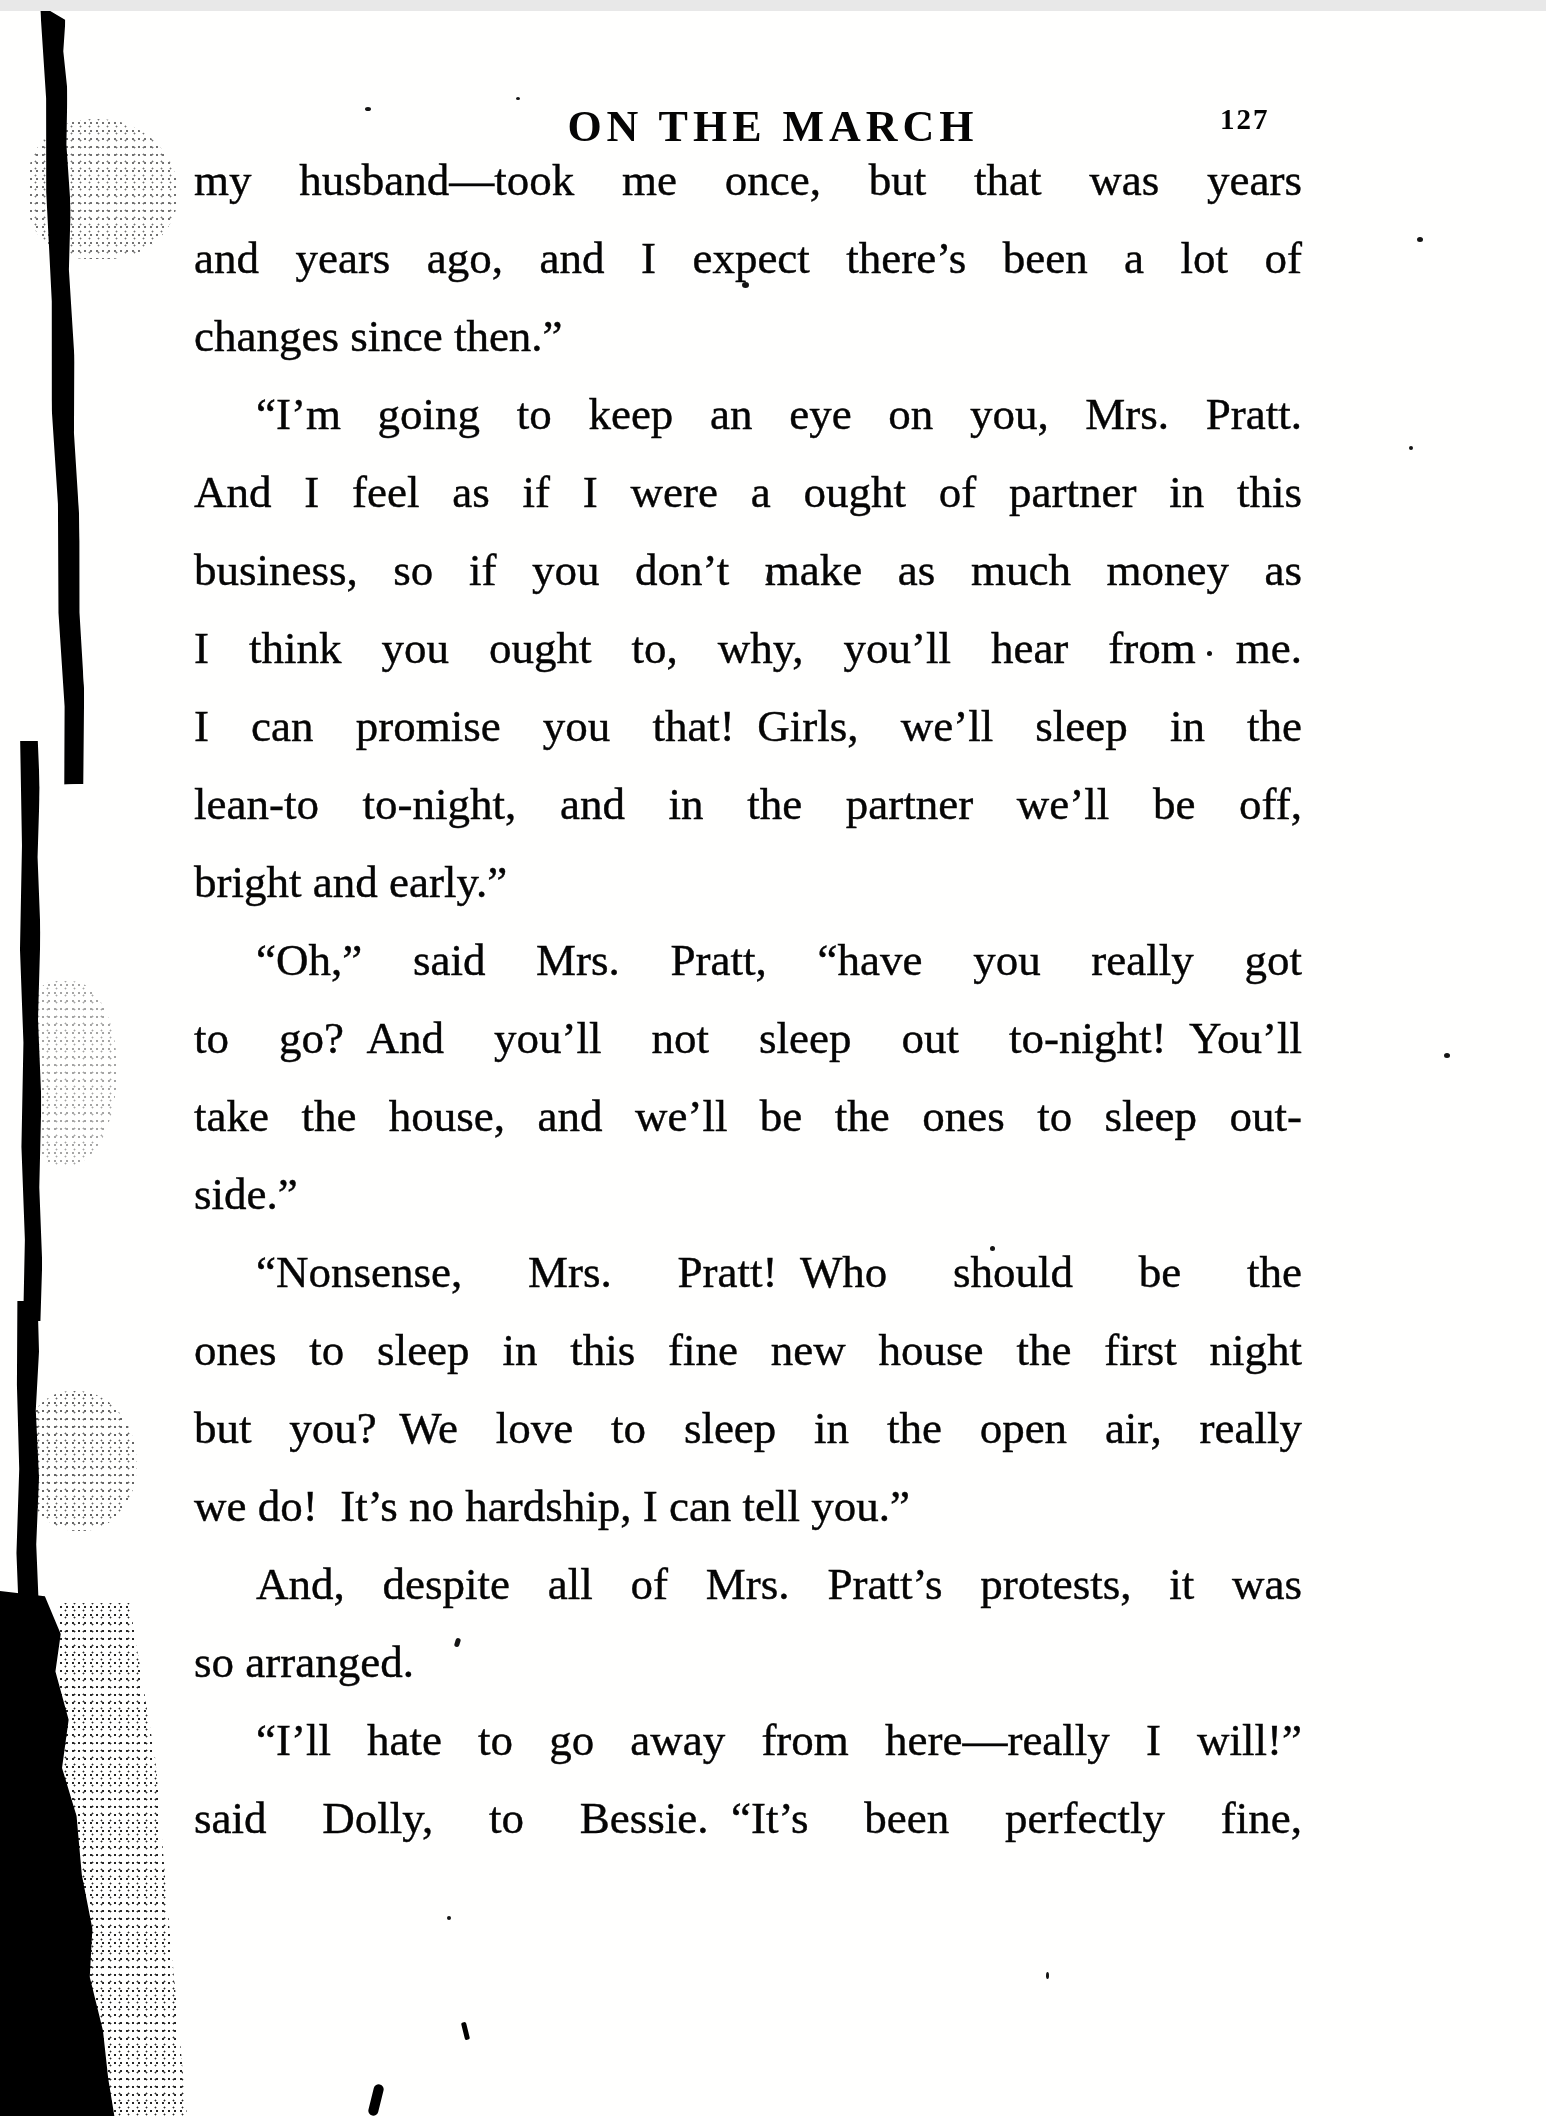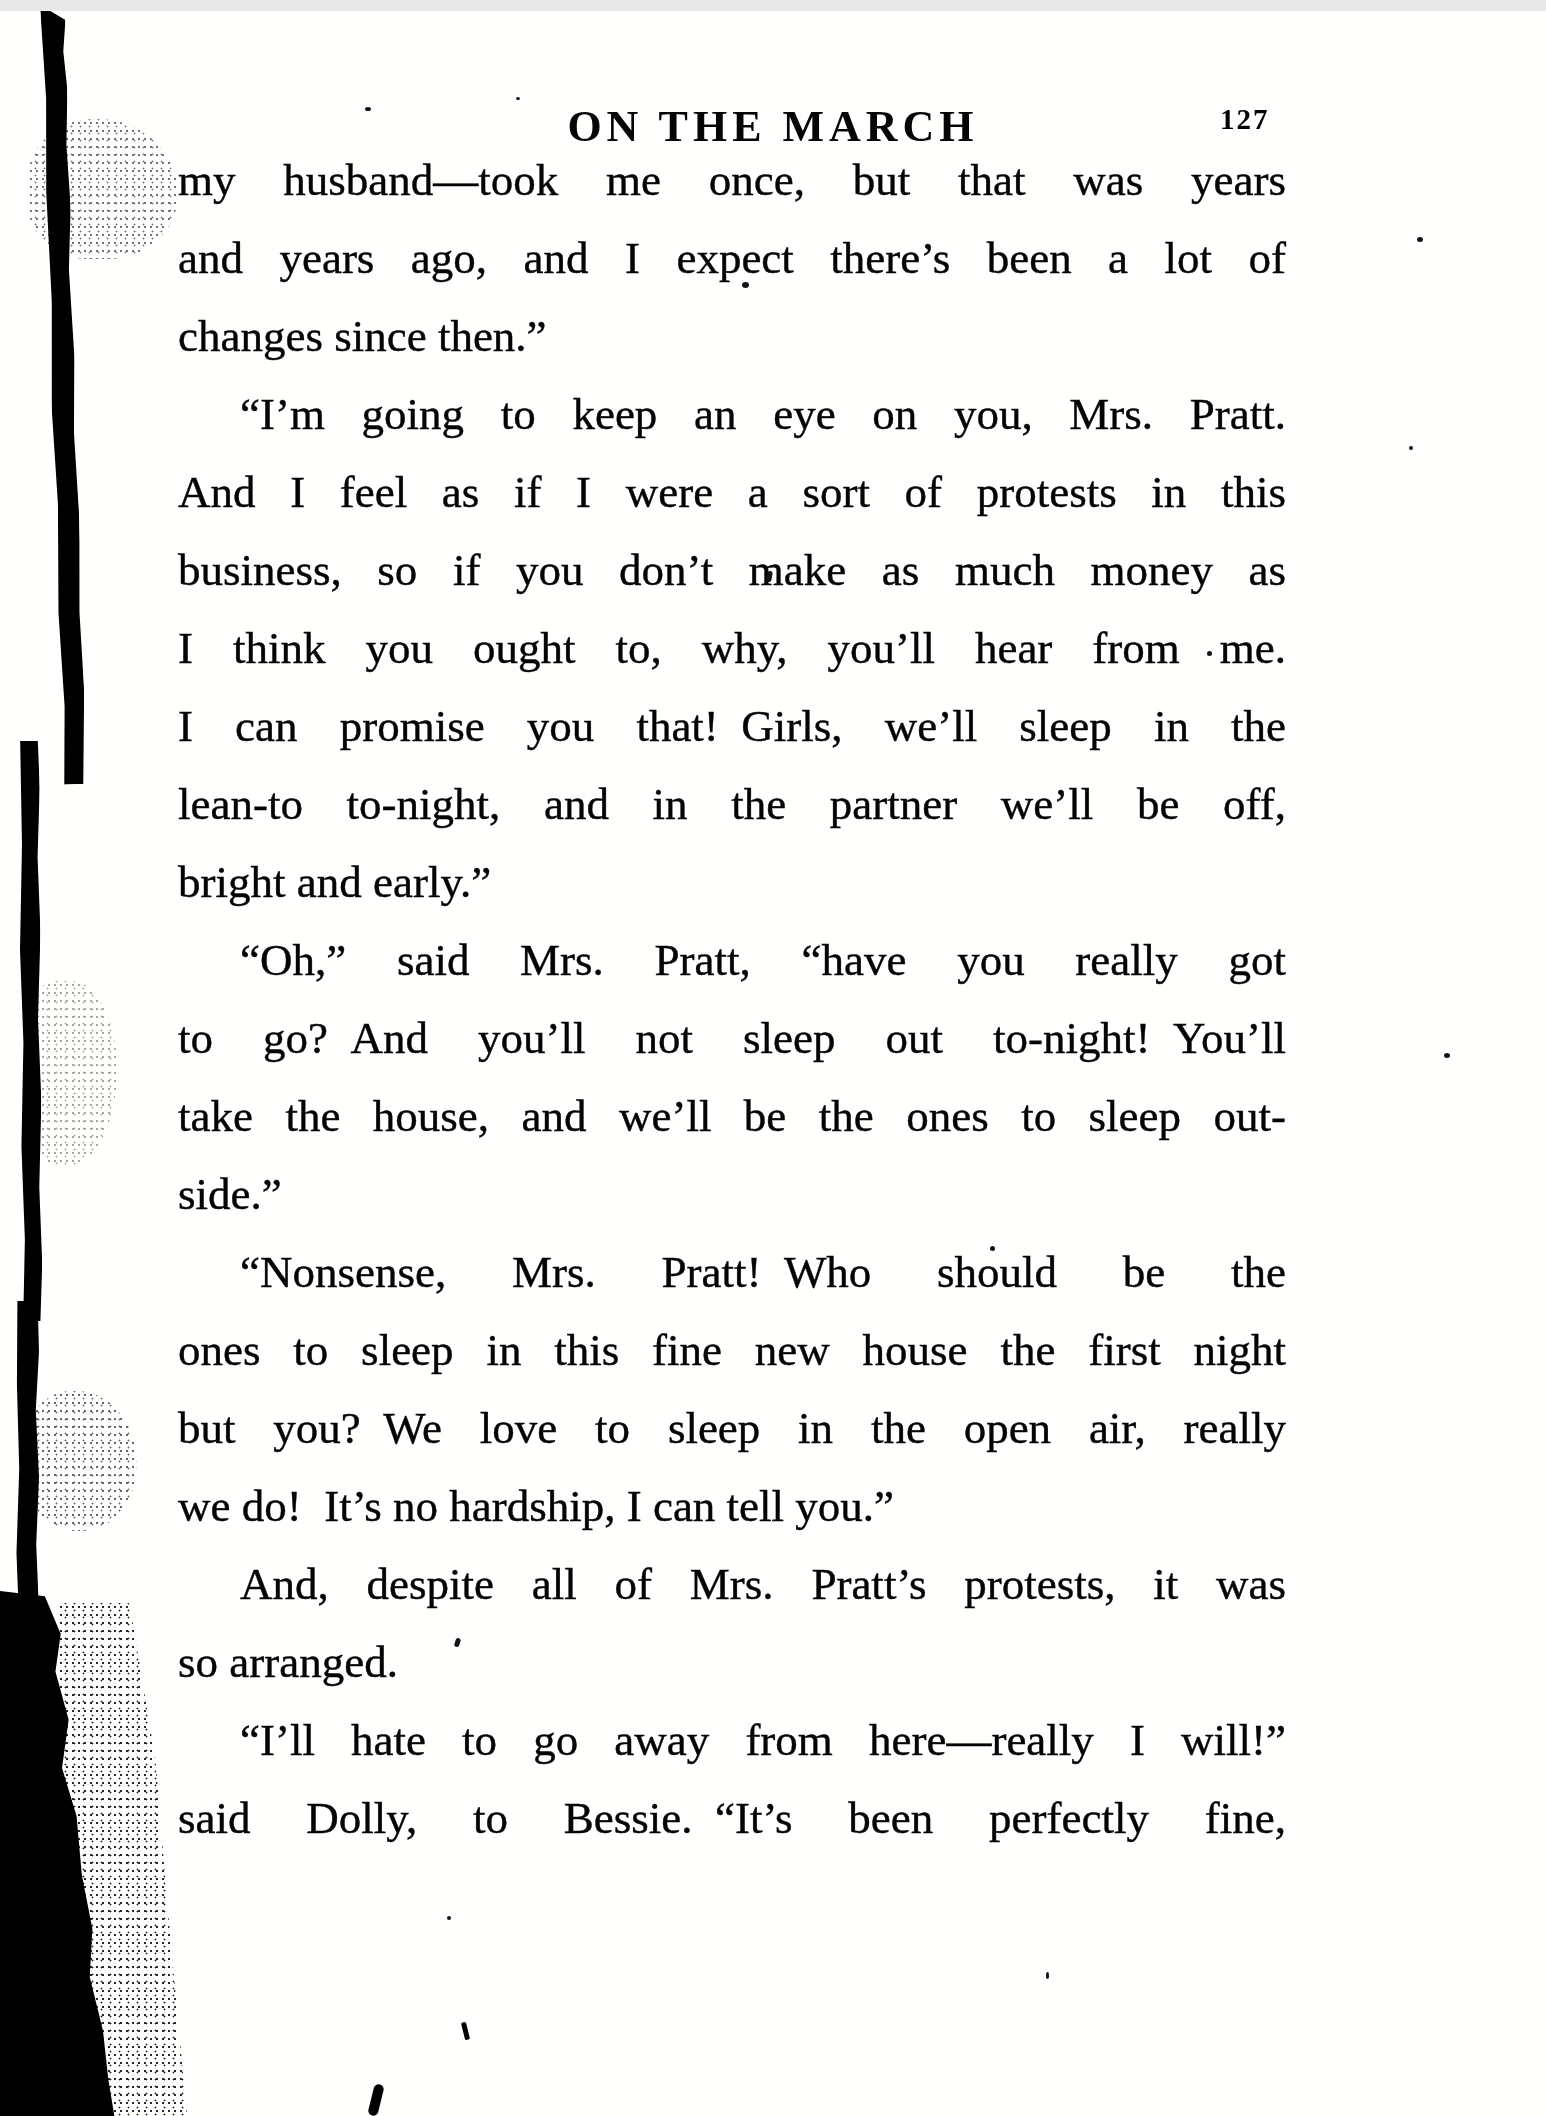"my husband—took me once, but" .text-block { left: 178px -> 194px }
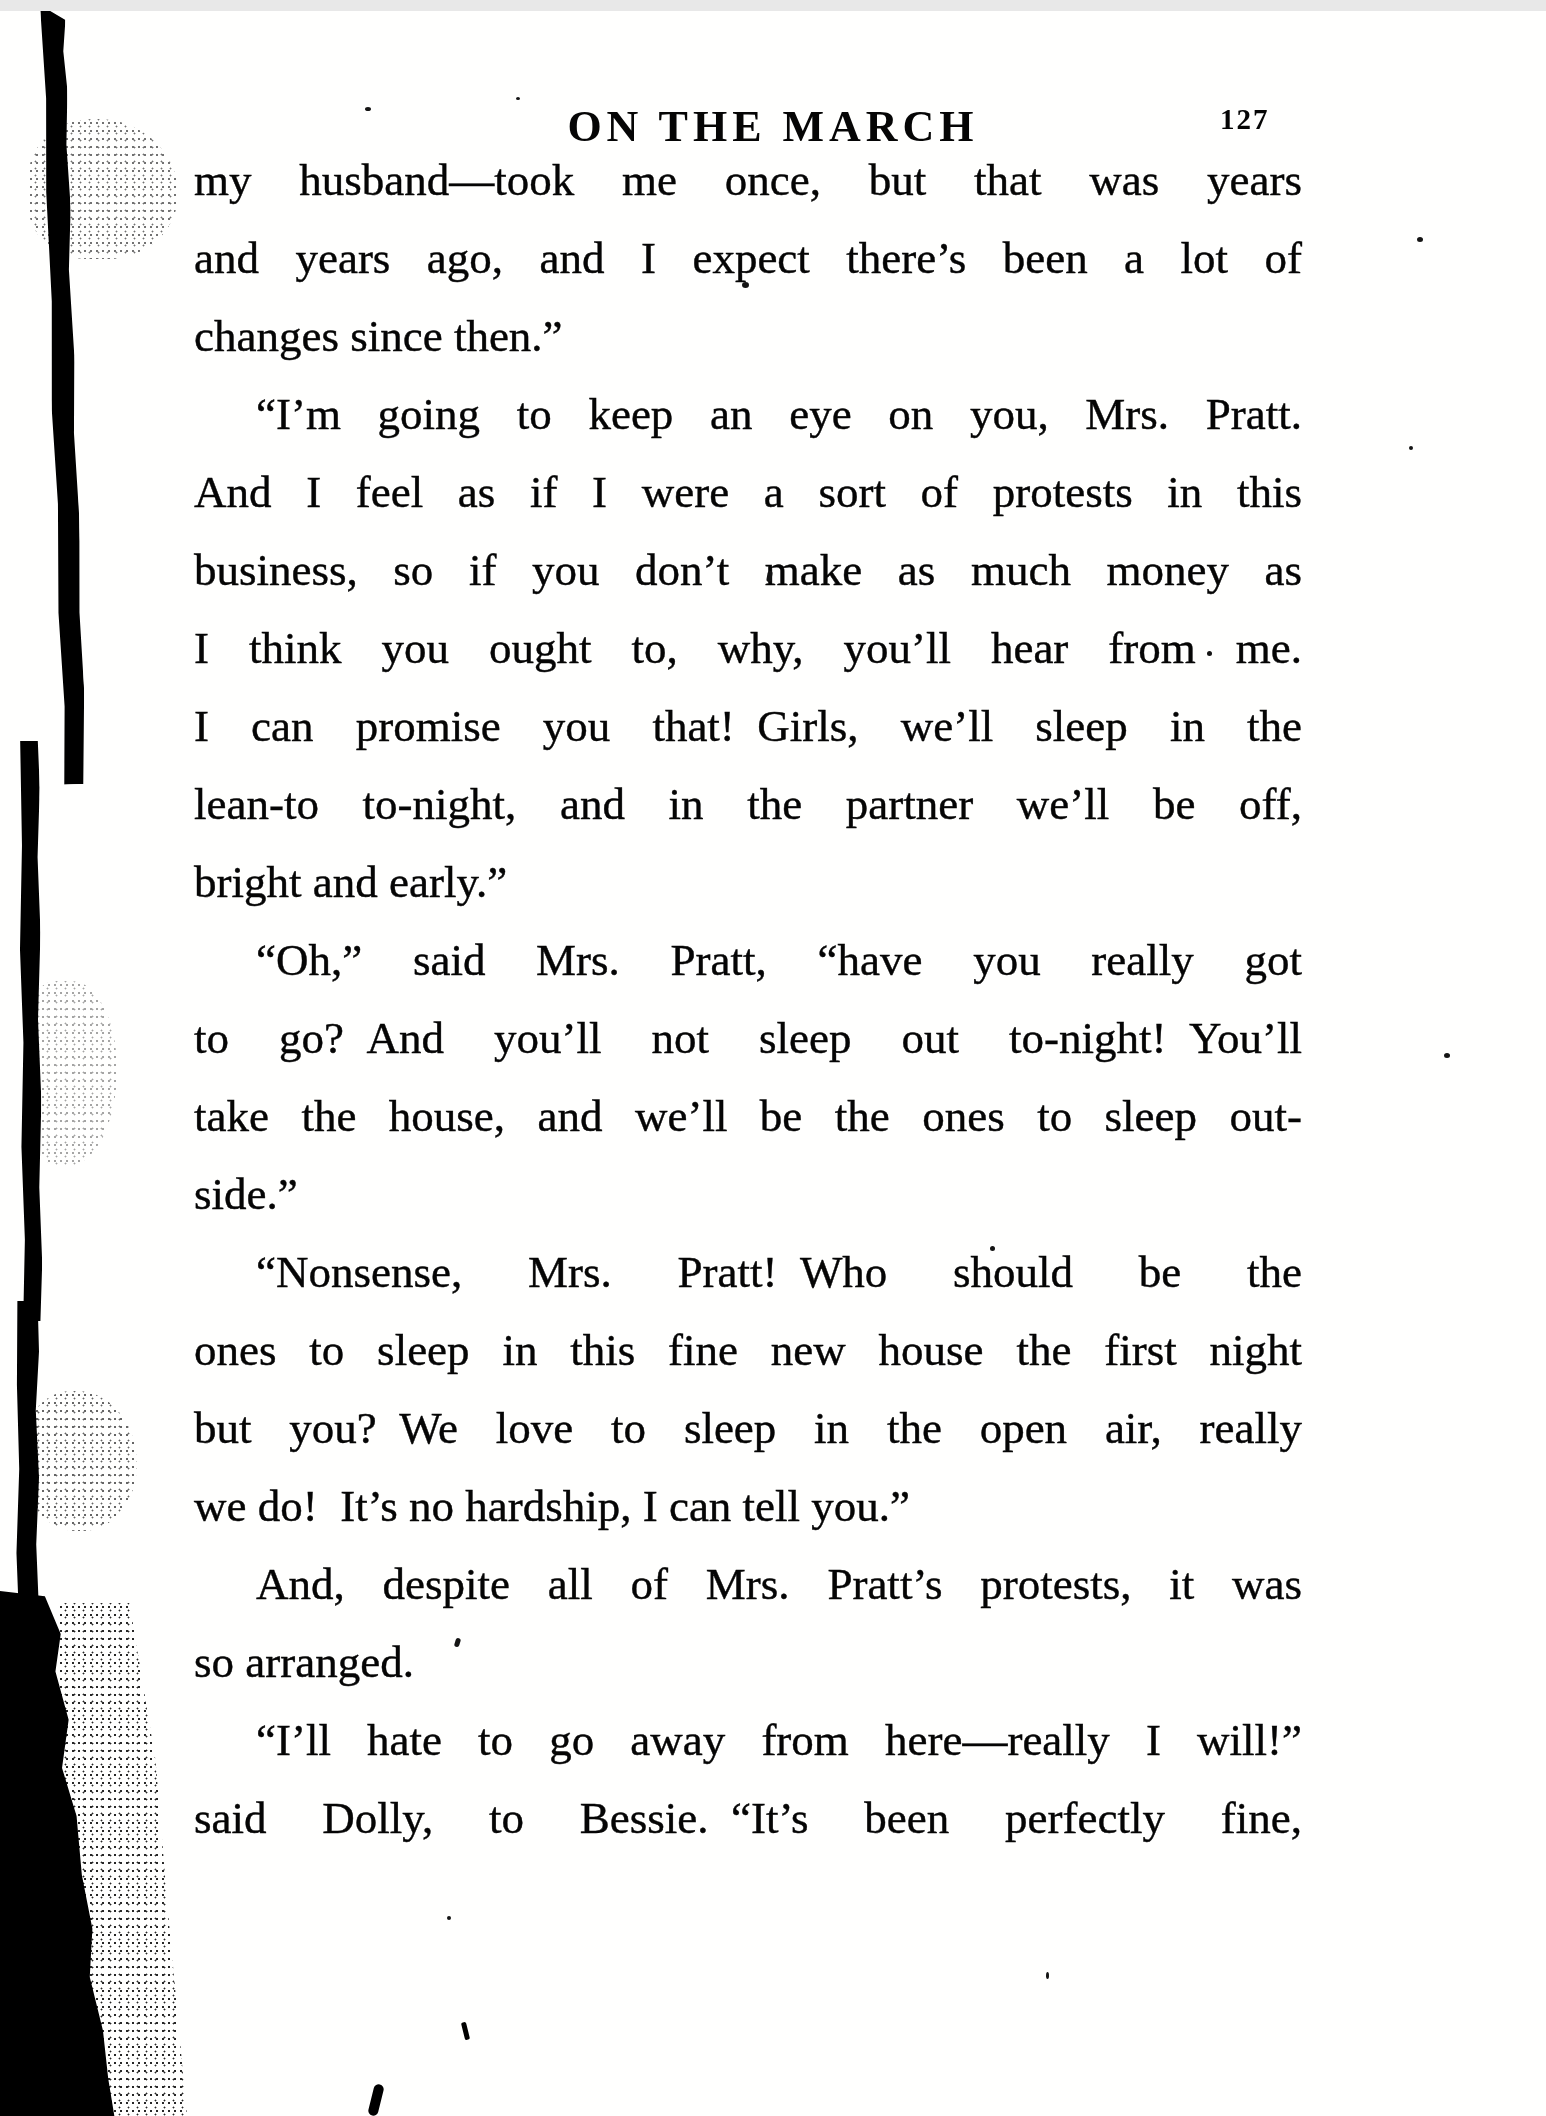"And I feel as if" div.line { text: sort of protests -> ought of partner }
